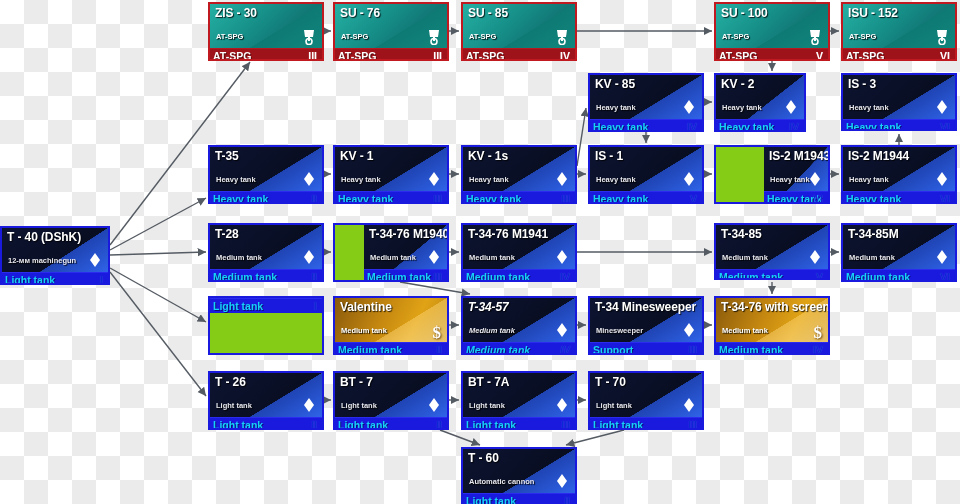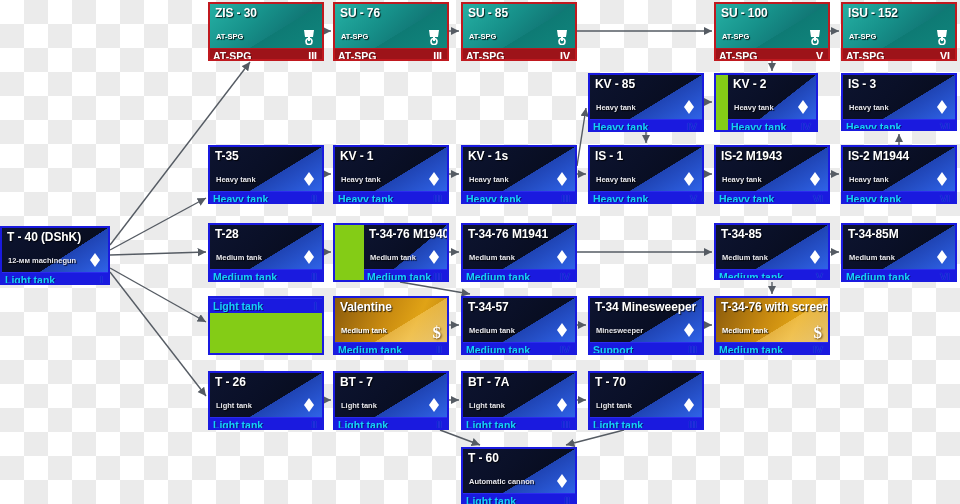"KV - 2" div.card { padding-left: 12px -> none; width: 104px -> 92px }
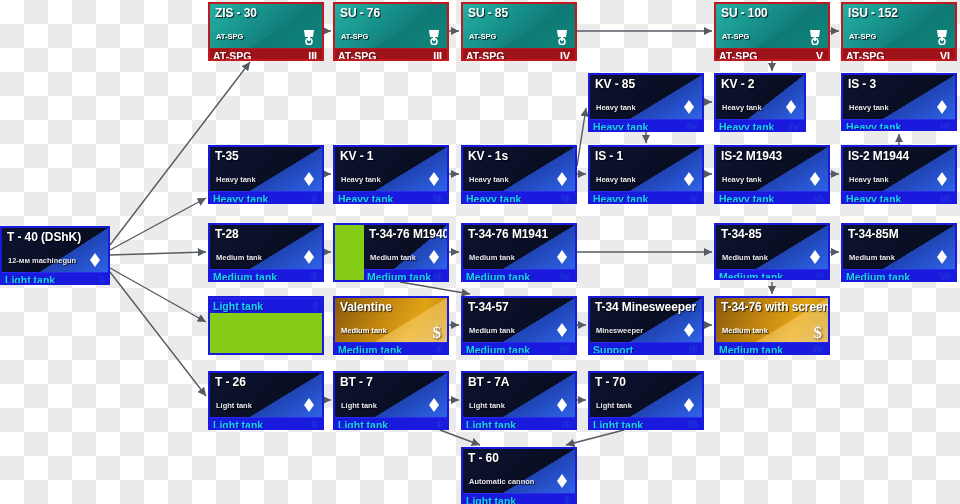"IS-2 M1943" div.card { padding-left: none -> 48px }
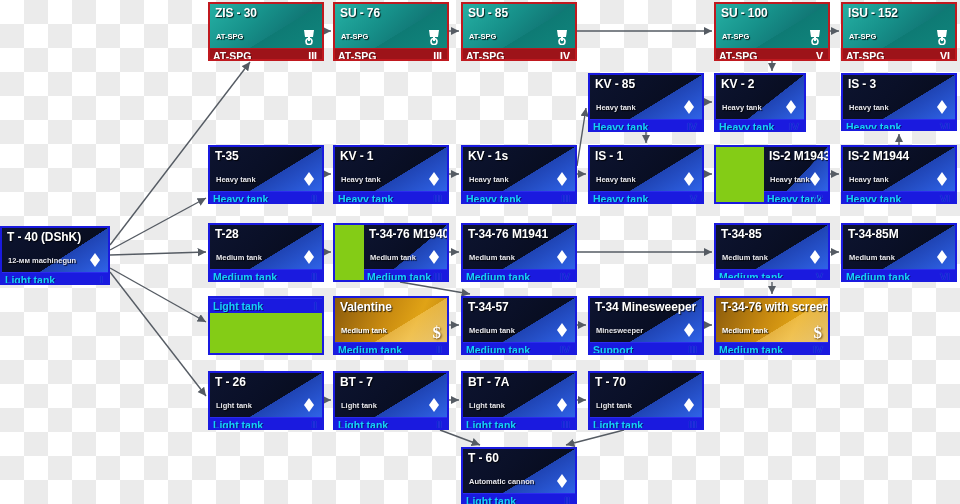"T-34-57" div.card { font-style: none -> italic }
